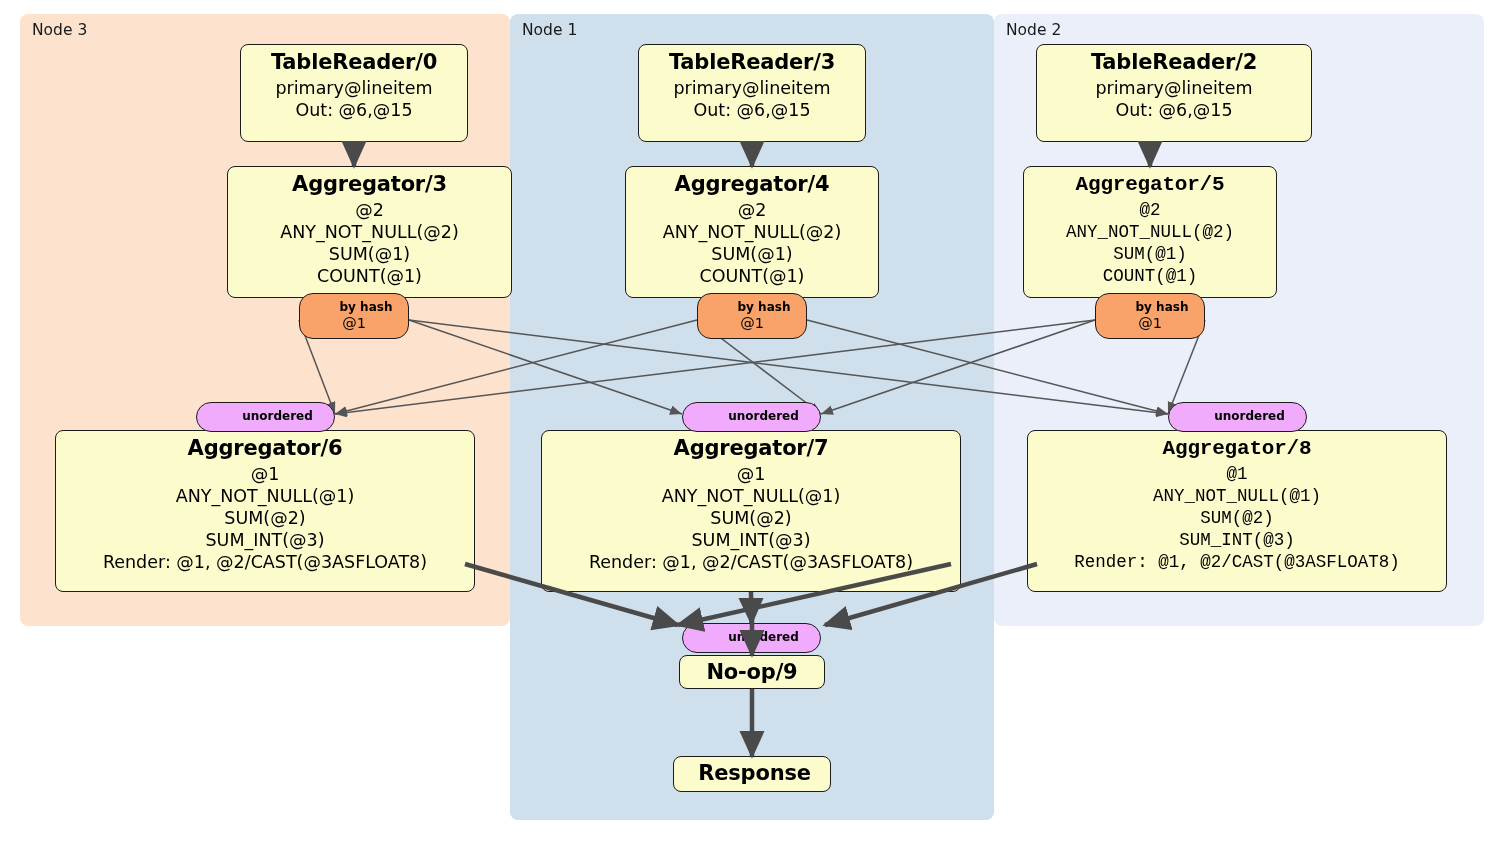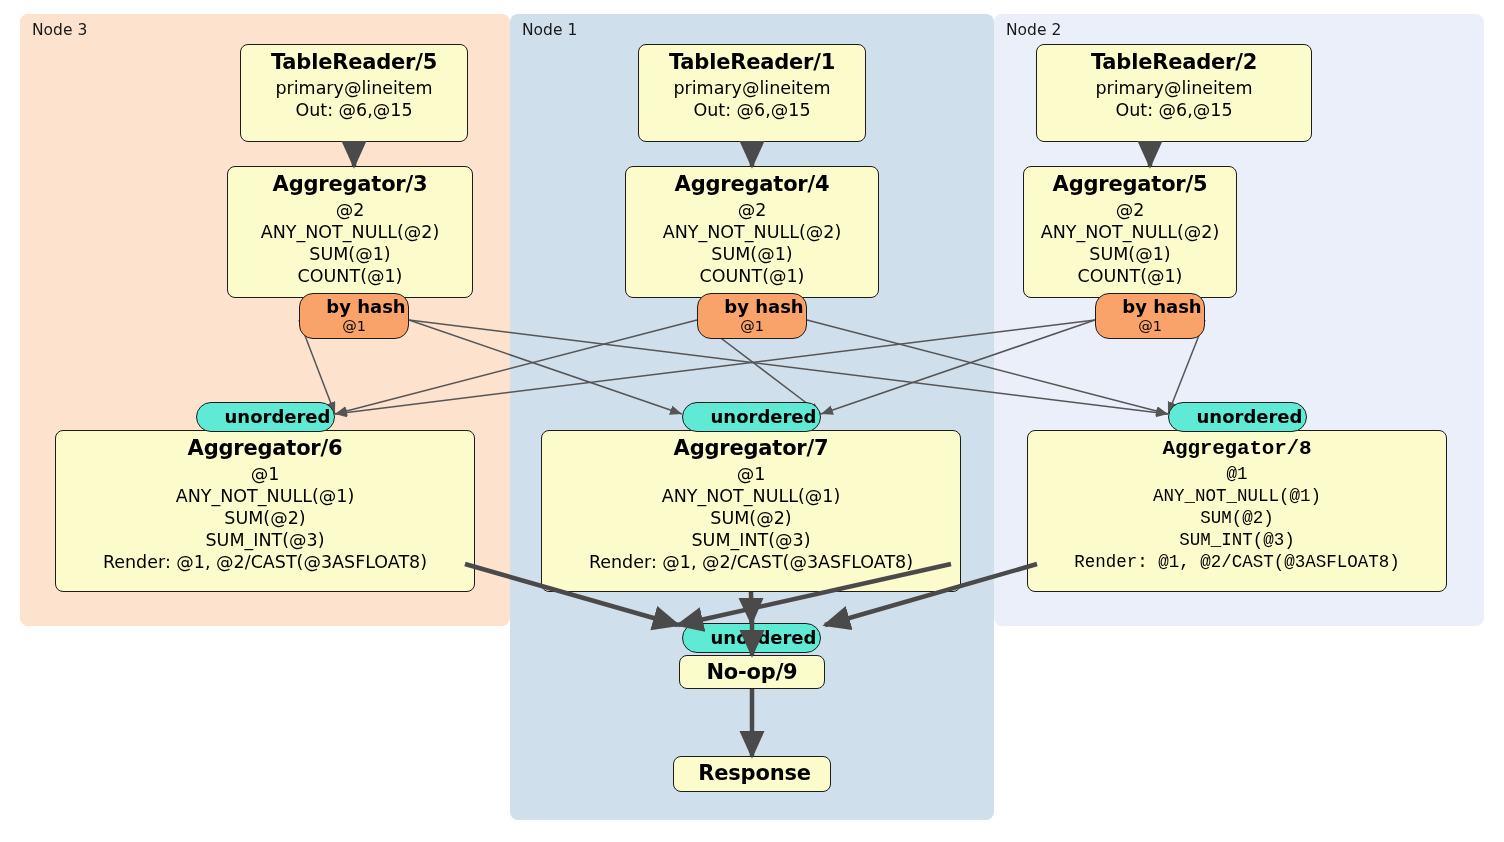"TableReader/5" span.title { text: TableReader/5 -> TableReader/0 }
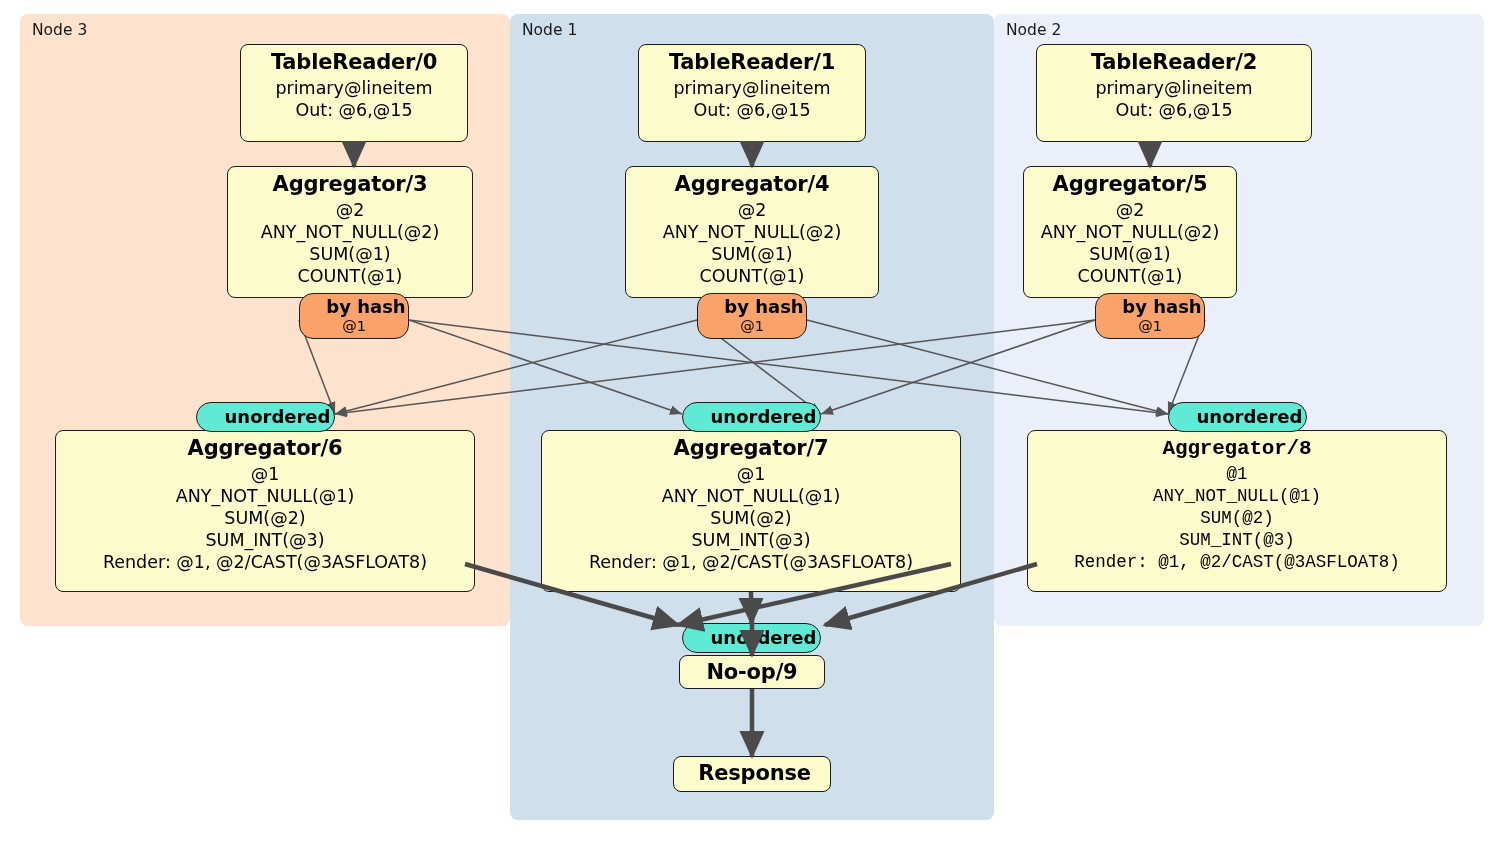"TableReader/1" span.title { text: TableReader/1 -> TableReader/3 }
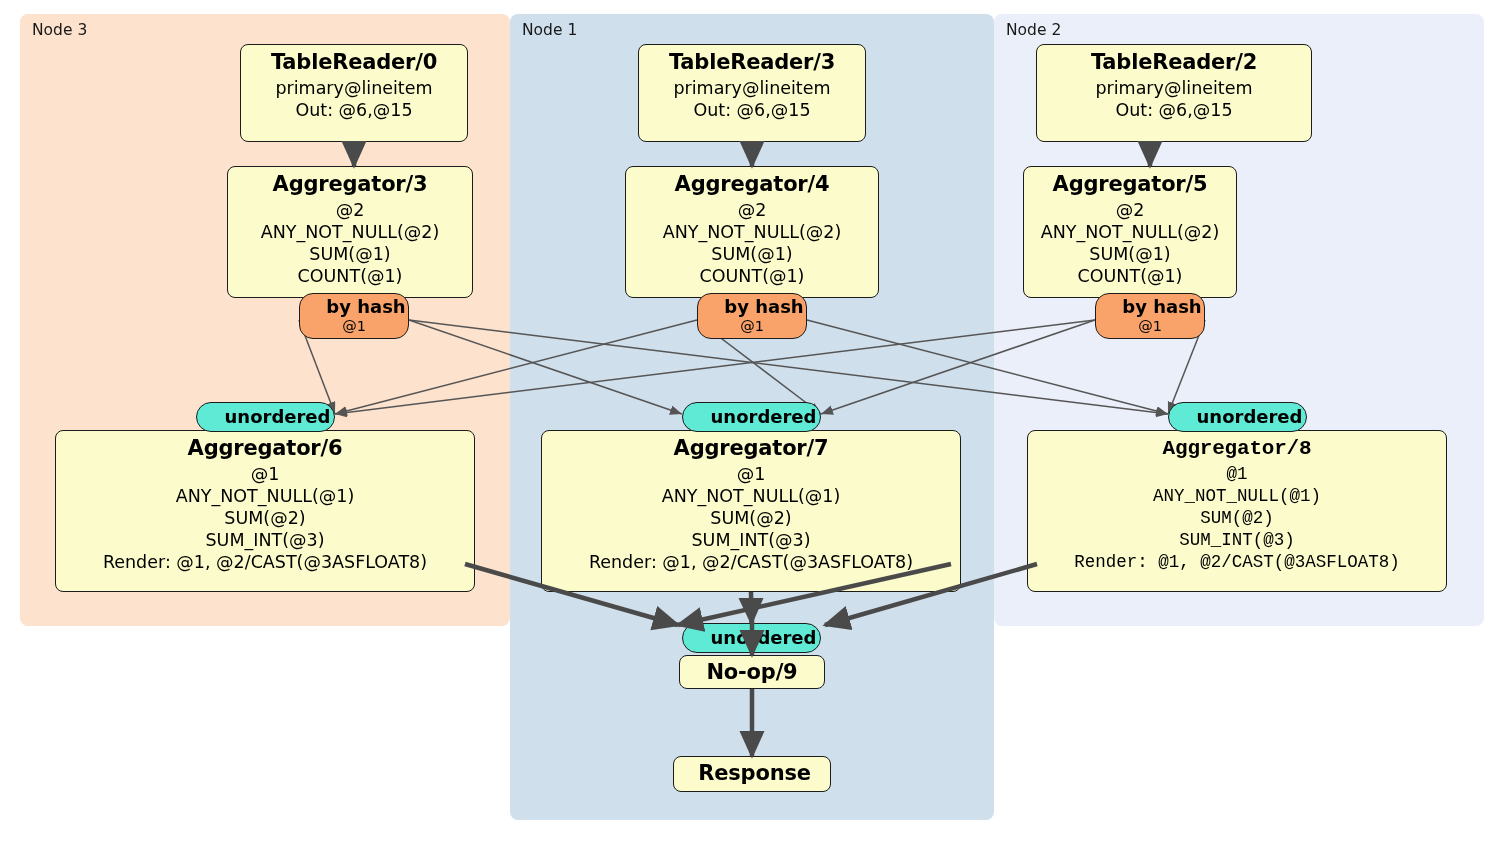"Aggregator/3" div.proc { width: 246px -> 285px }
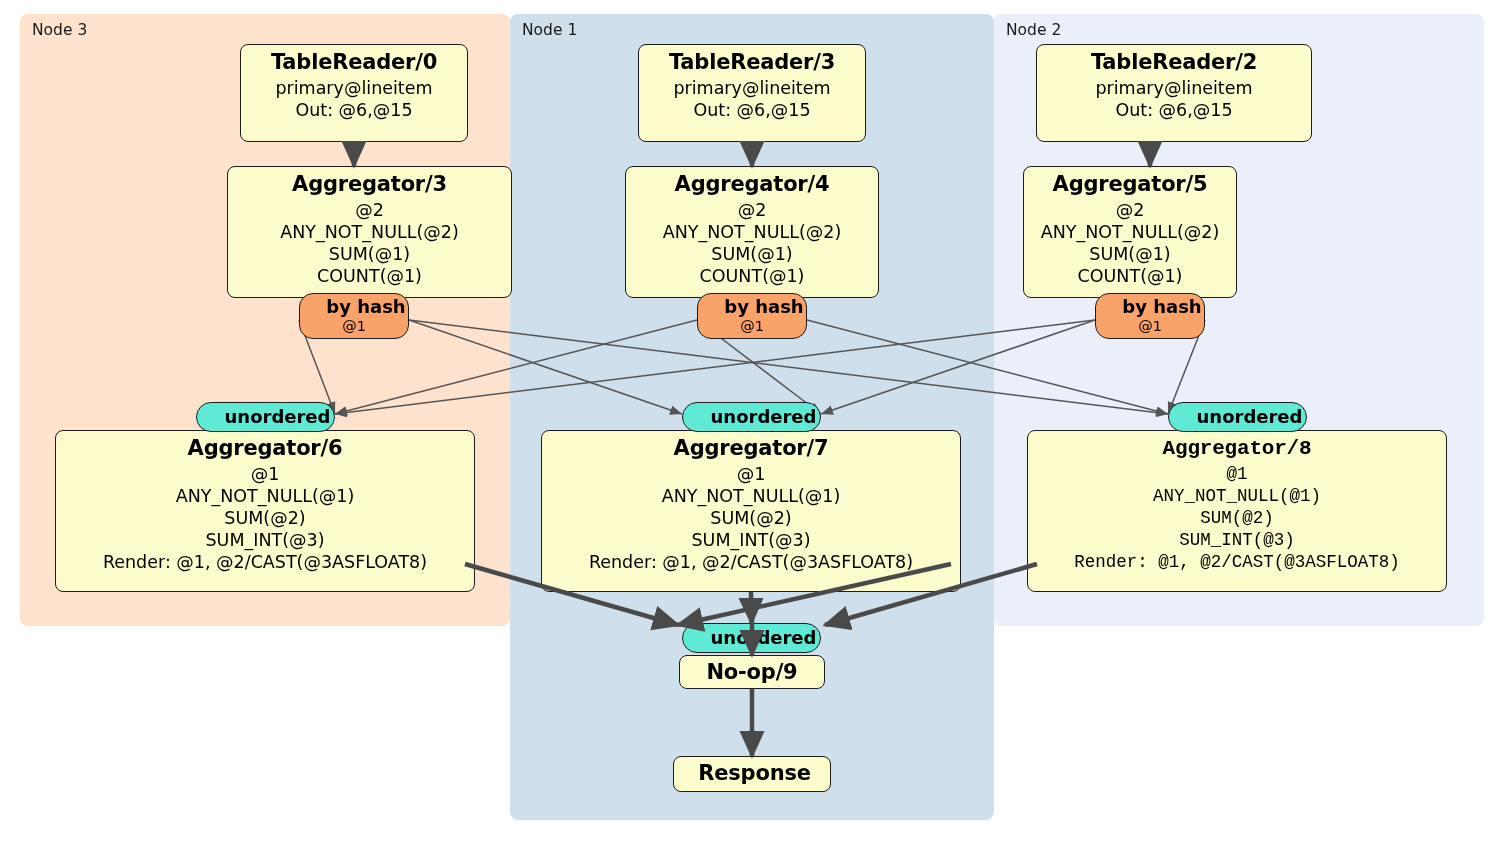"Aggregator/5" div.proc { font-family: none -> Liberation Mono, monospace; width: 214px -> 254px }
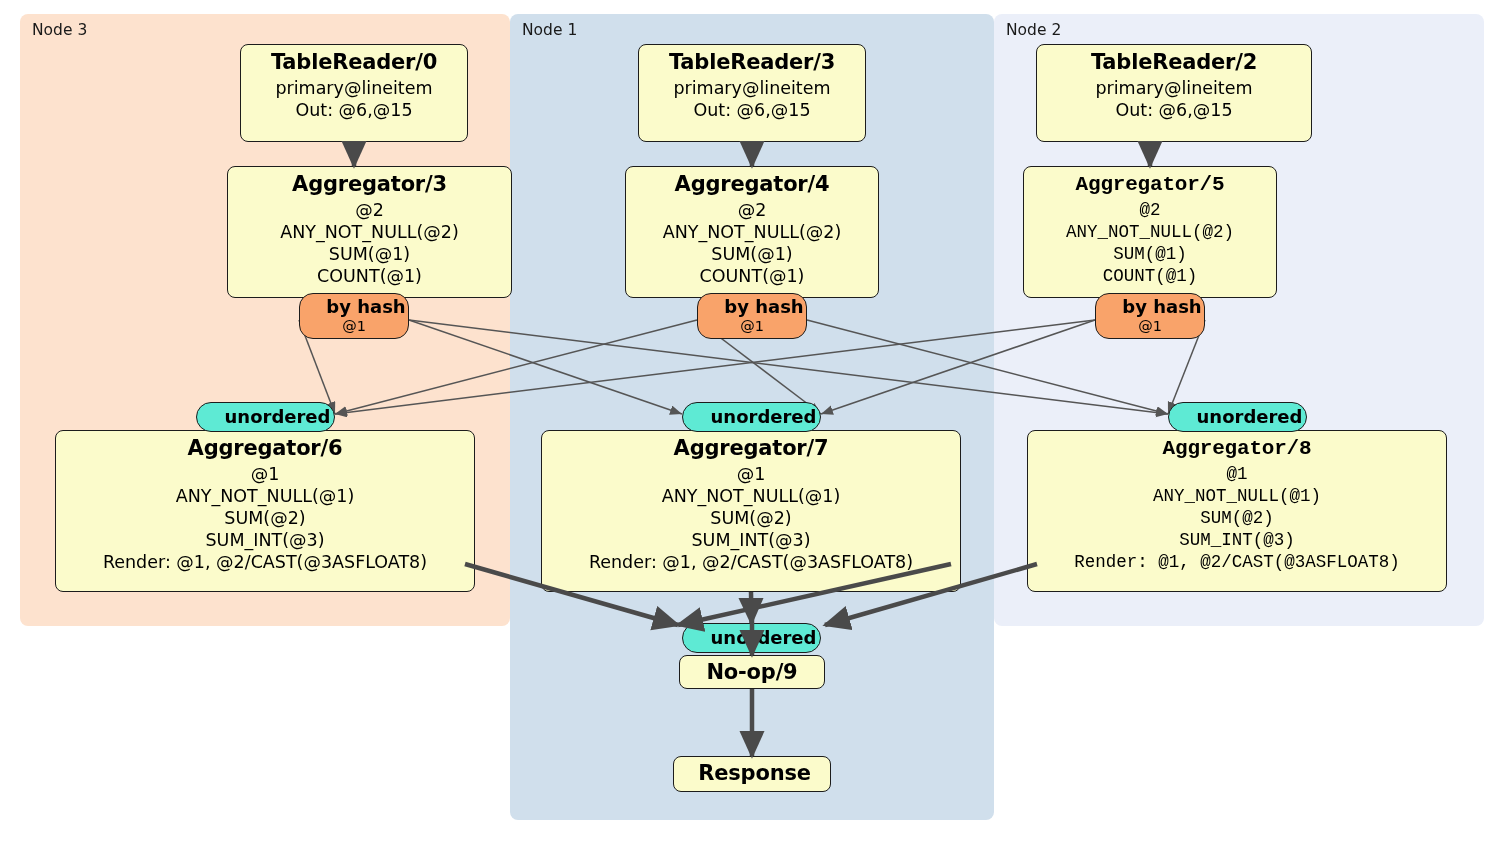"by hash" .pill .p-title { font-size: 18px -> 12px }
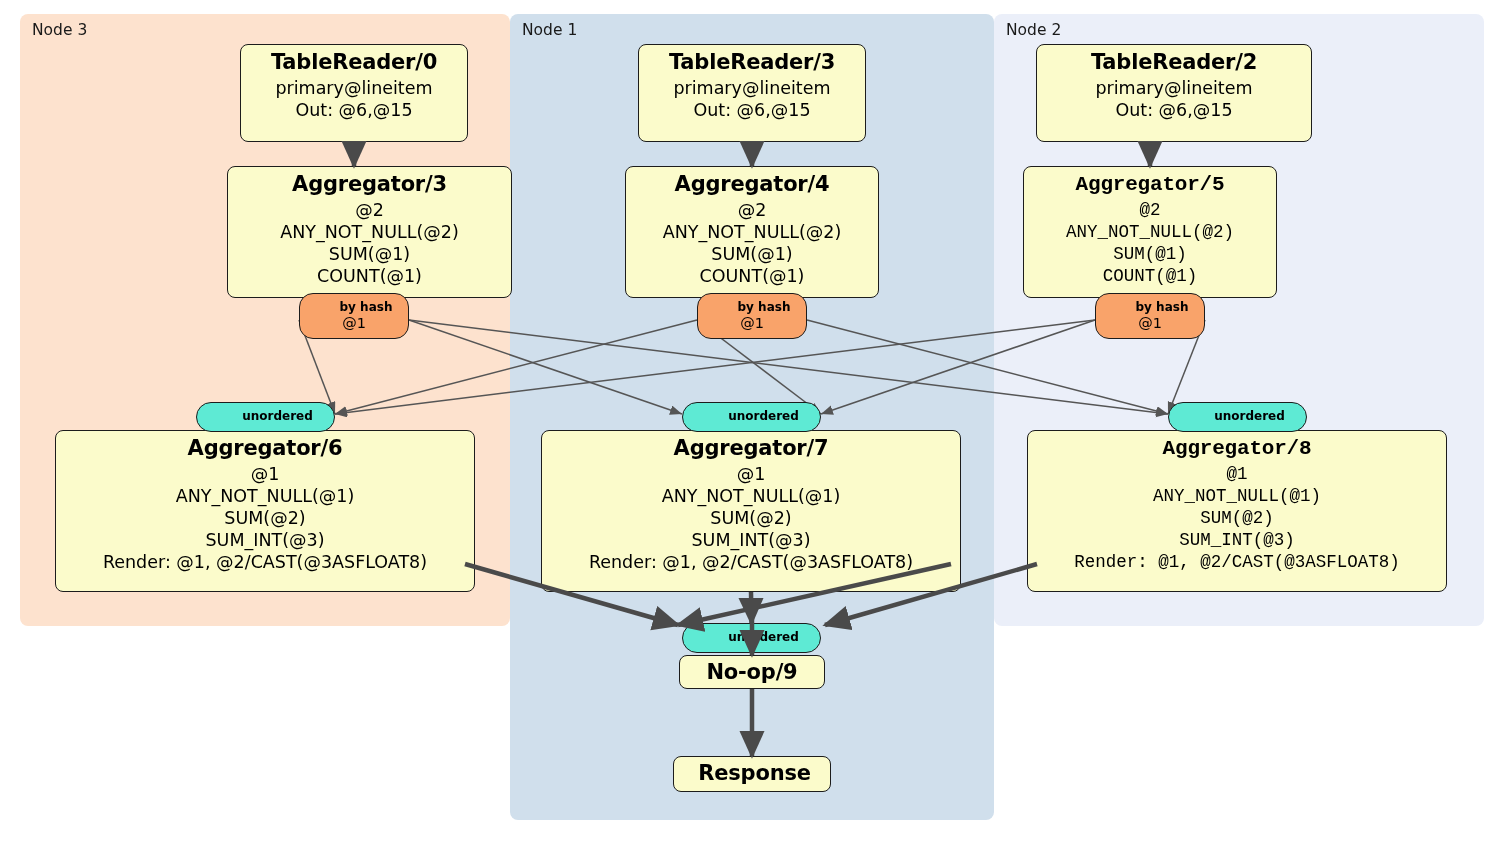"unordered" .pill.unordered { background: #5eead4 -> #f0abfc }
